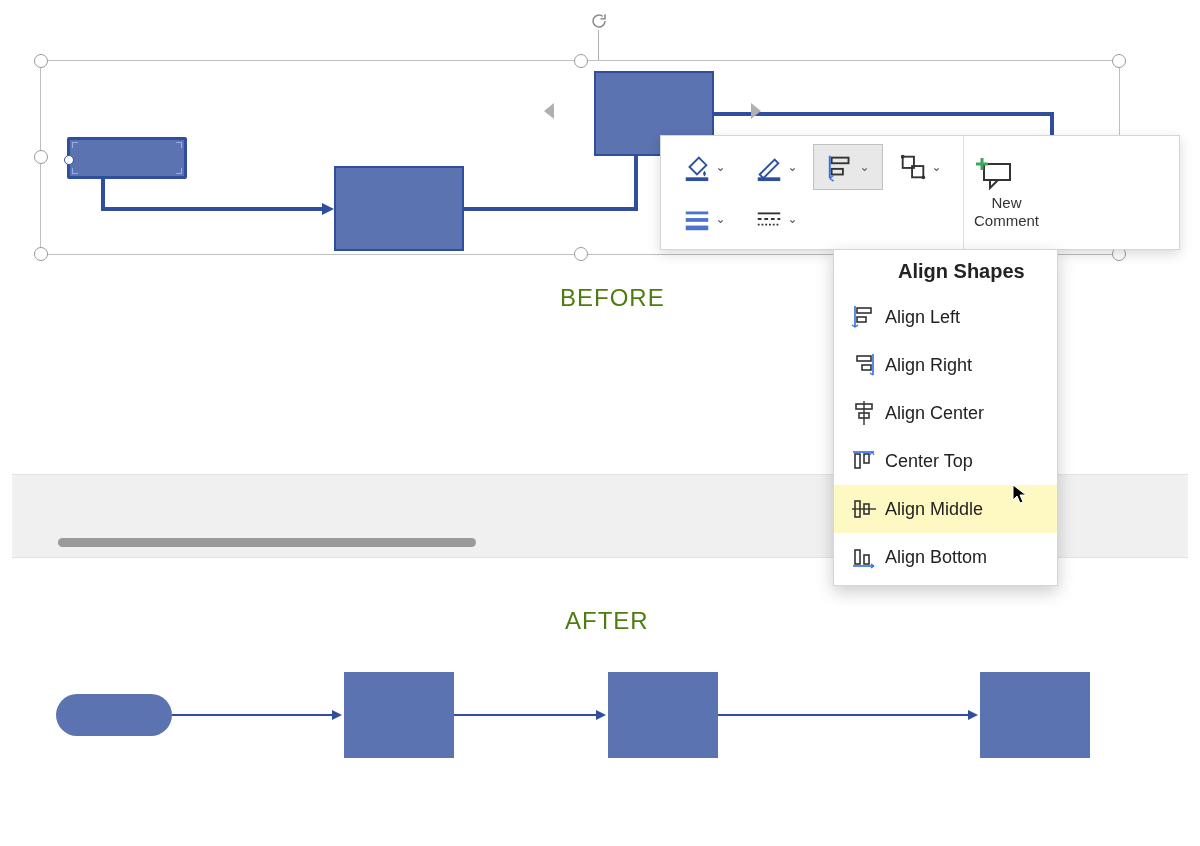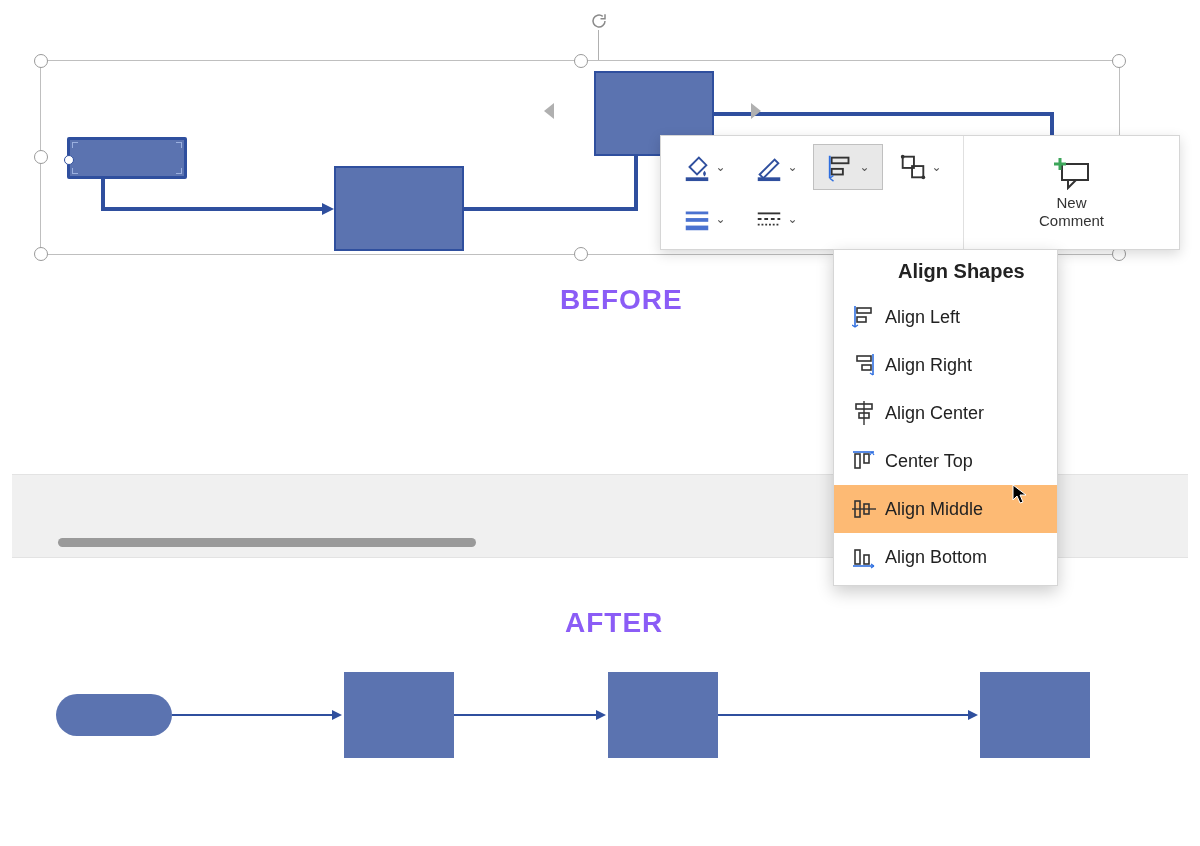"New" .tb-right { align-items: center -> flex-start }
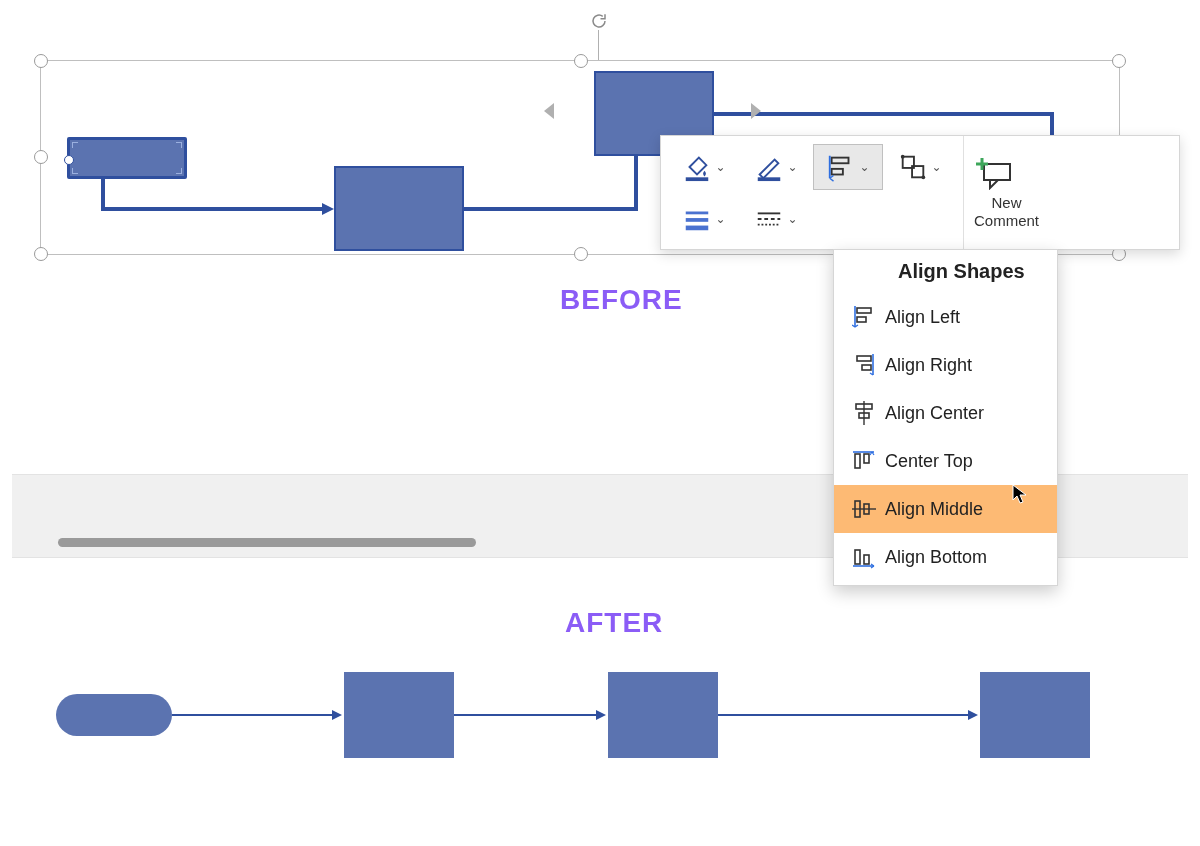"BEFORE" .before-label, .after-label { color: #8b5cf6 -> #4d7c0f; font-size: 28px -> 24px; font-weight: 700 -> 400 }
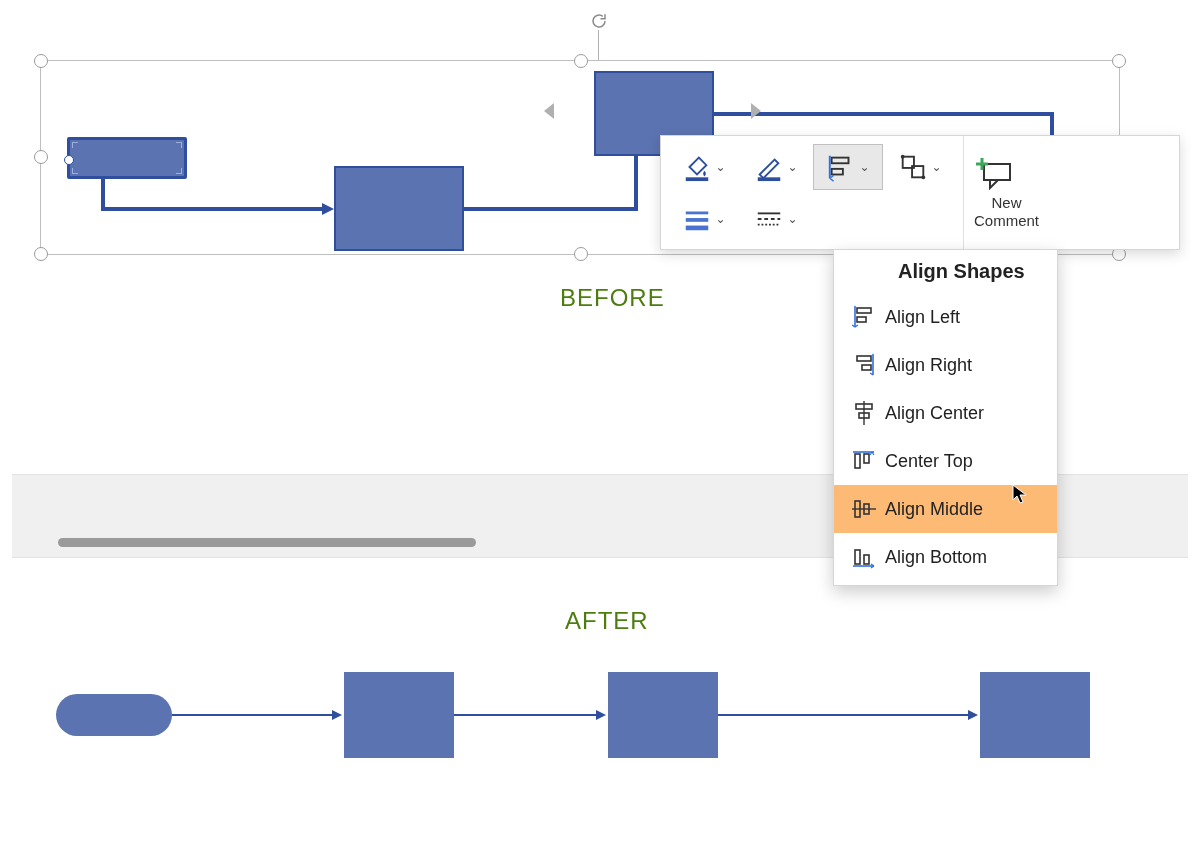"Align Middle" .dd-item.hover { background: #fdba74 -> #fef9c3 }
